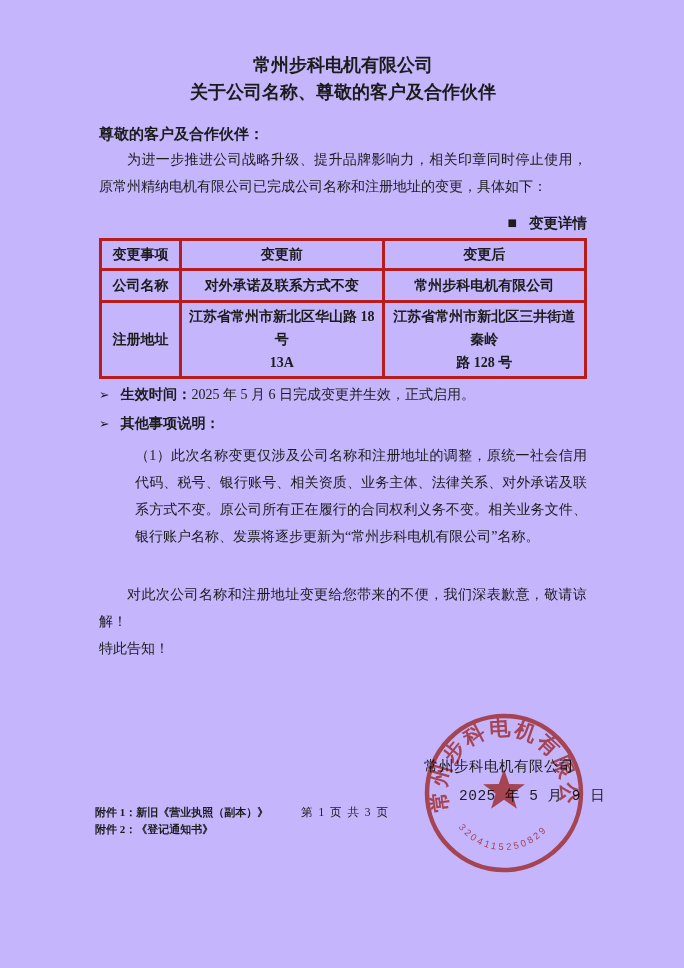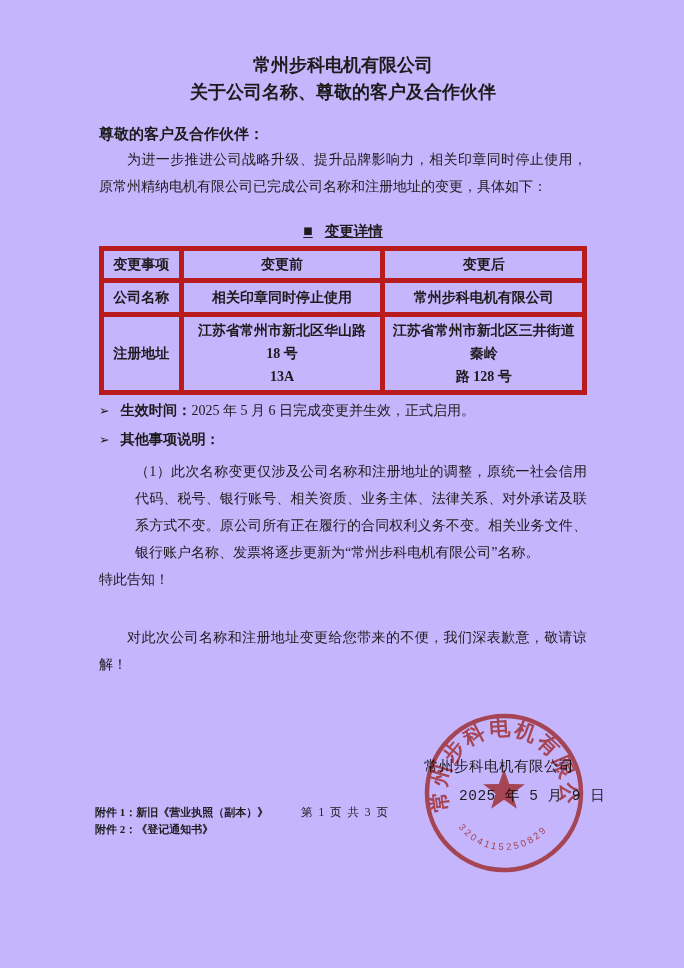"■ 变更详情" .section-head { margin-top: 19px -> 11px; text-align: center -> right; text-decoration: underline -> none }
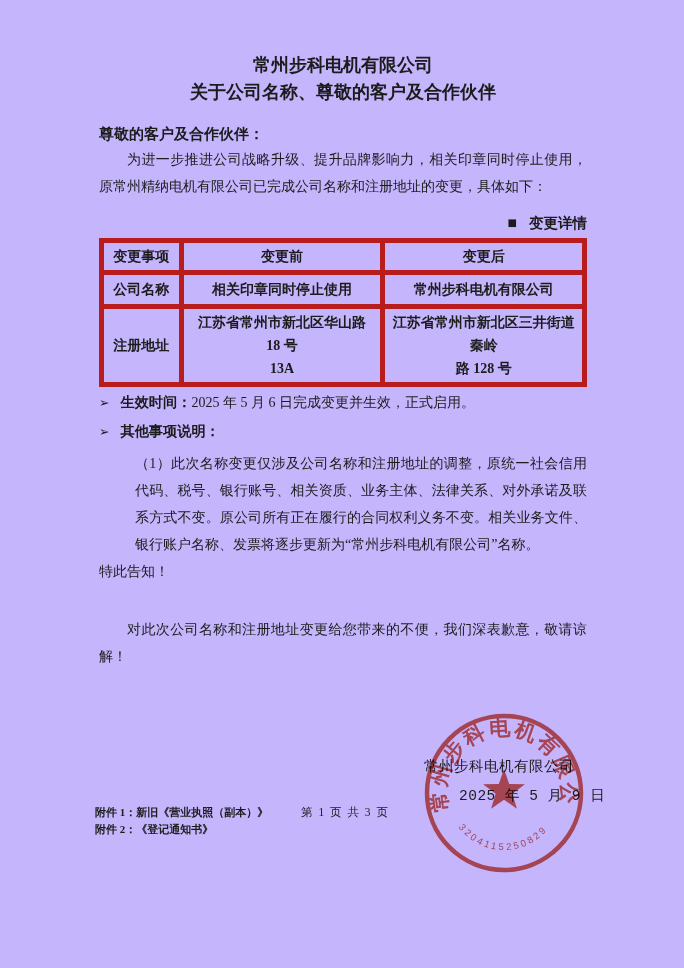"变更事项" table.change th,table.change td { border: 5px solid #b91c1c -> 3px solid #b91c1c }
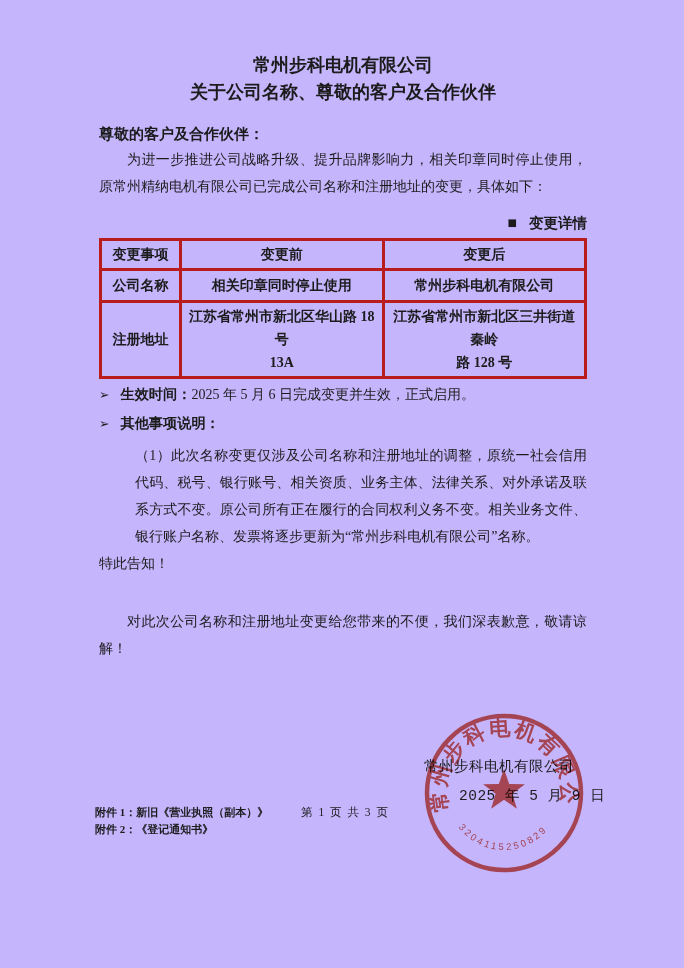"相关印章同时停止使用" td { text: 相关印章同时停止使用 -> 对外承诺及联系方式不变 }
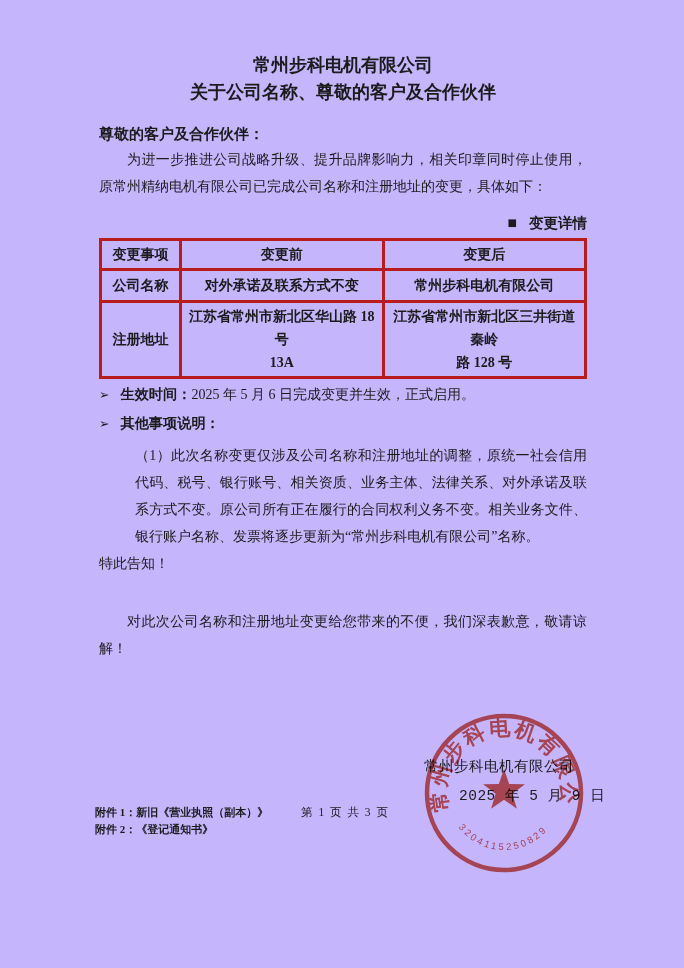"特此告知！" p.para { order: before "对此次公司名称和注册地址变更给您带来的不便，我们深表歉意，敬请谅解！" -> after "对此次公司名称和注册地址变更给您带来的不便，我们深表歉意，敬请谅解！" }
